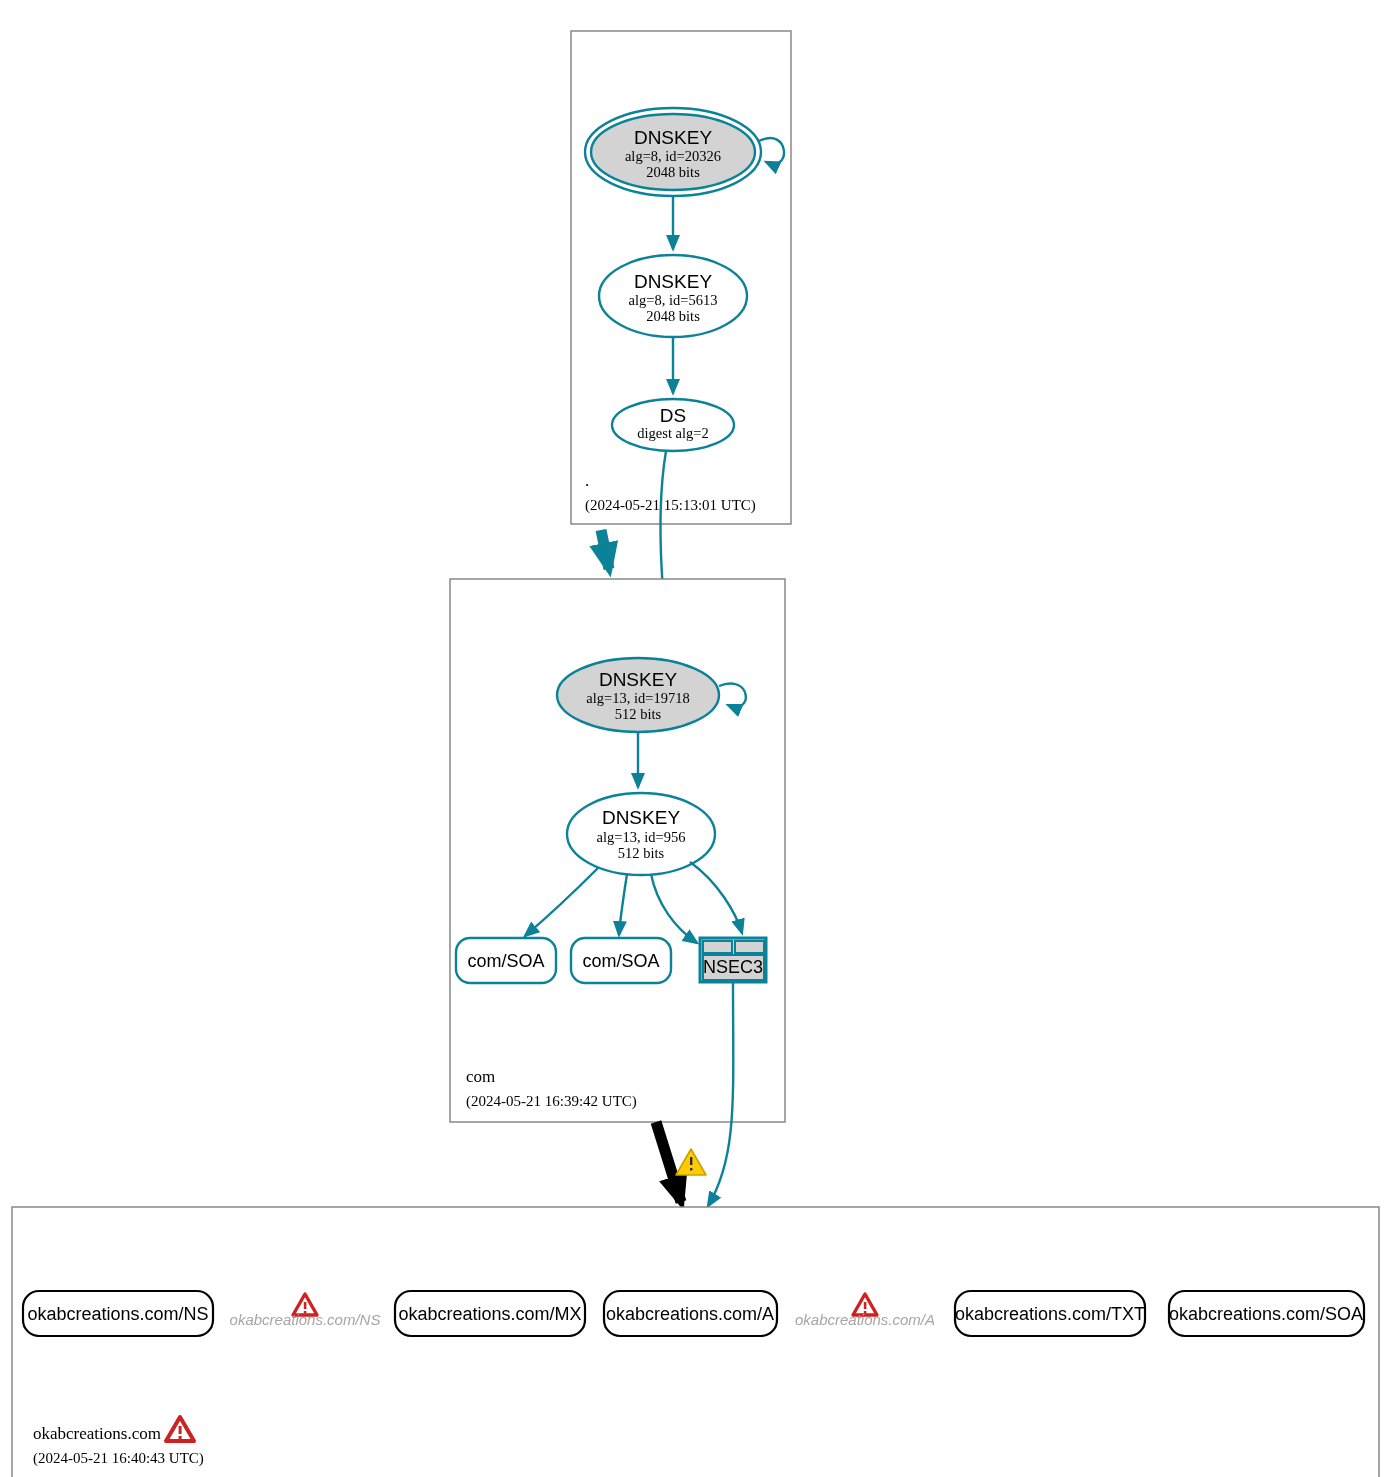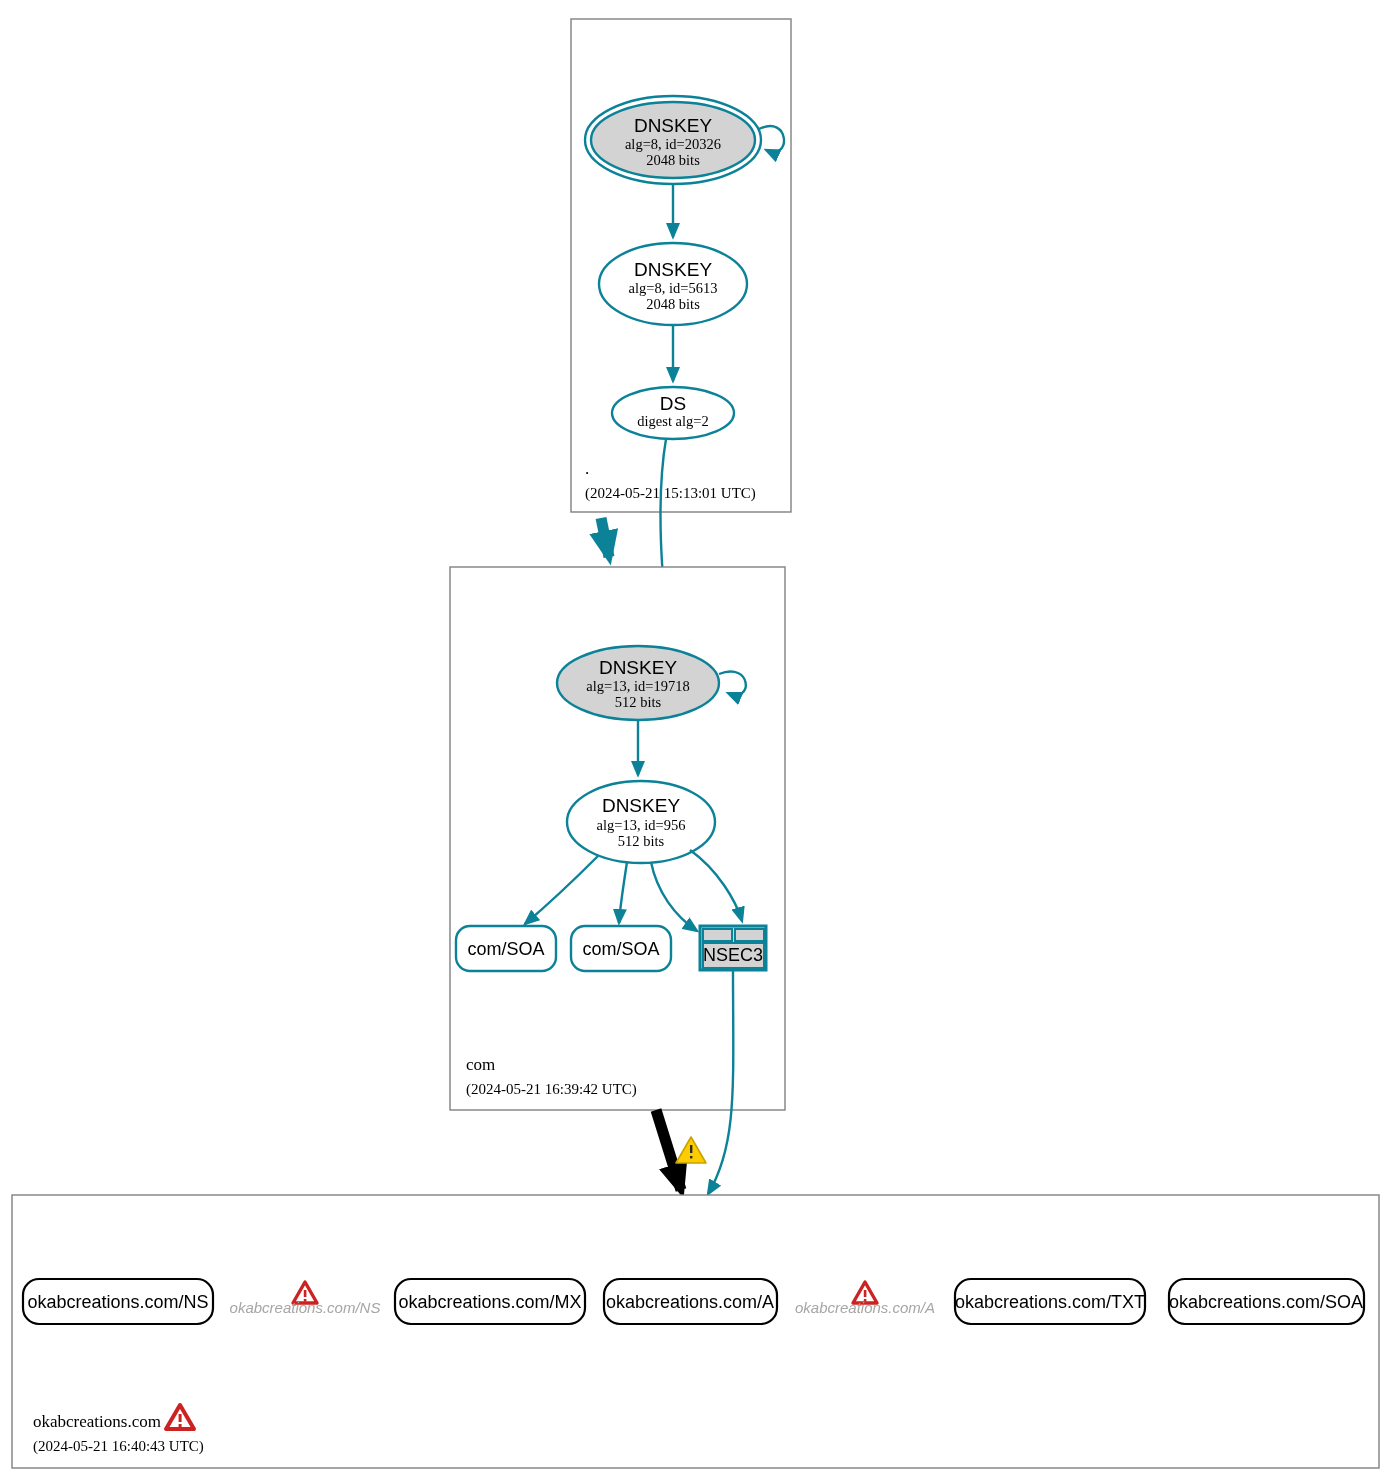"DNSKEY" #stage { top: 4px -> 16px }
